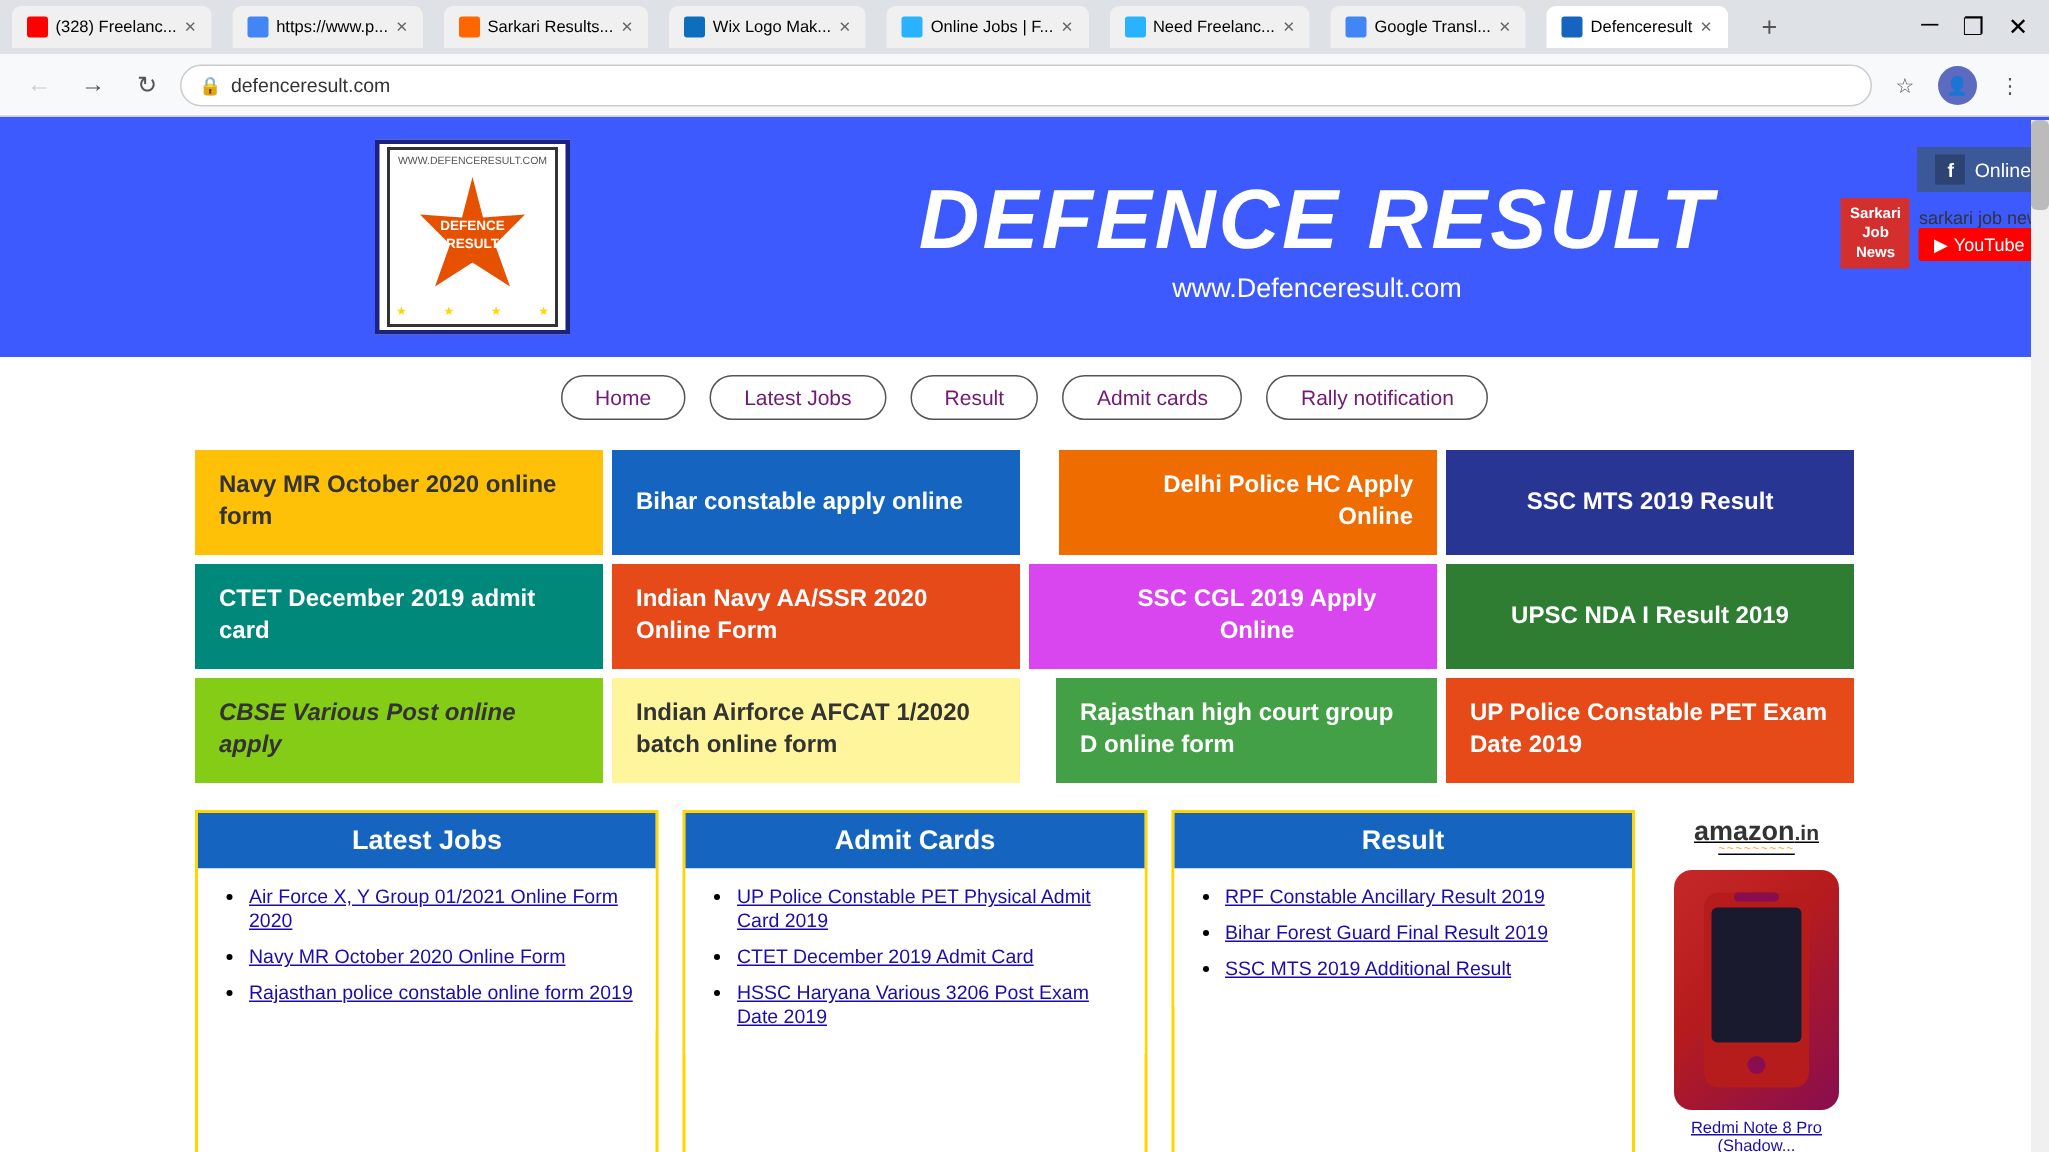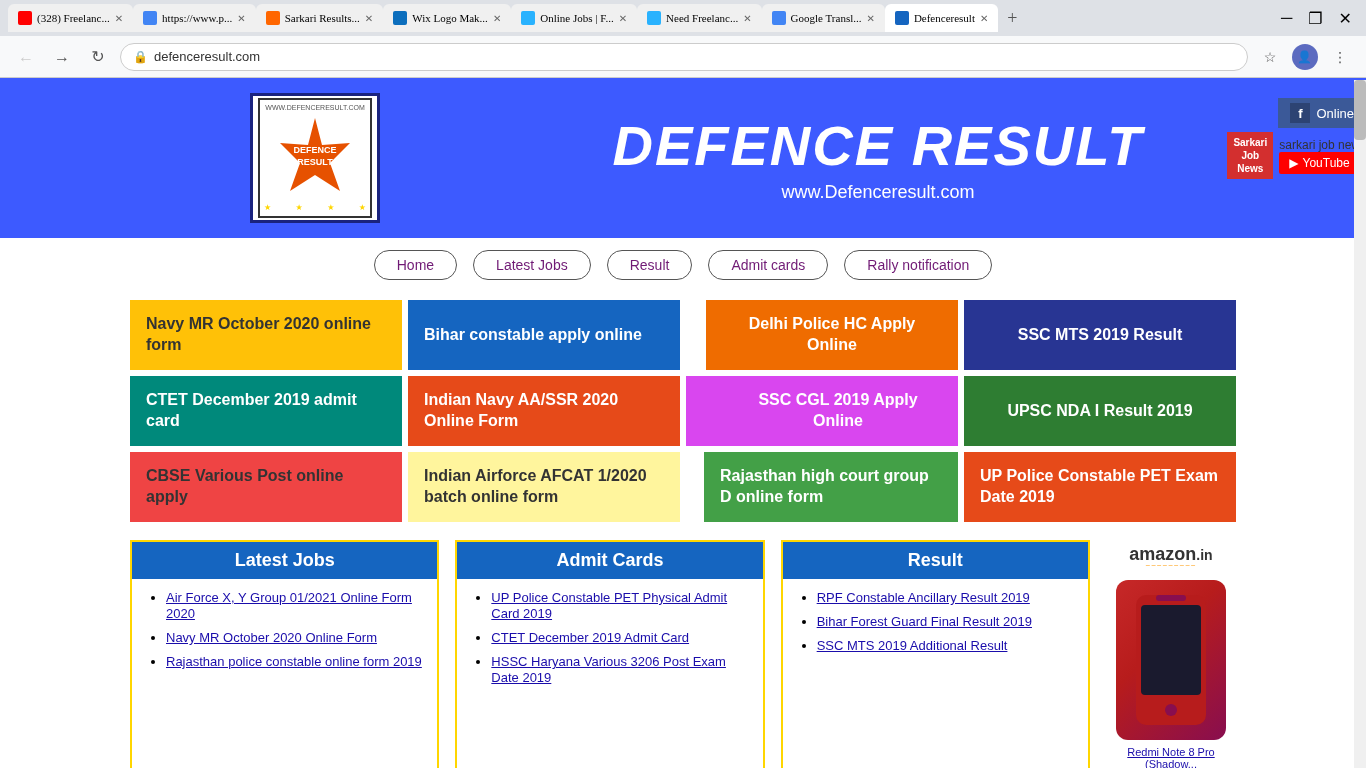"(328) Freelanc..." .browser-tabs { font-family: Liberation Serif, serif -> none; gap: 0 -> 14px }
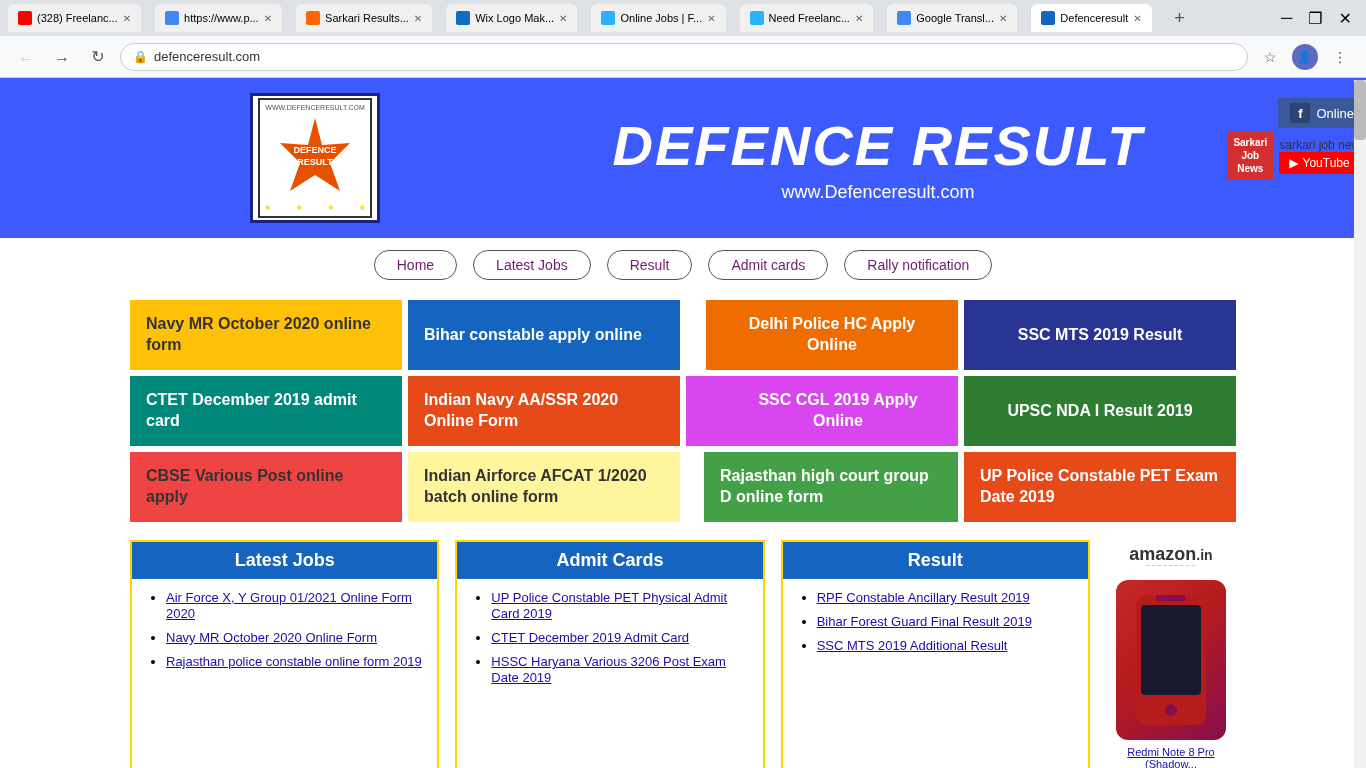"Delhi Police HC Apply Online" div.tile { text-align: center -> right }
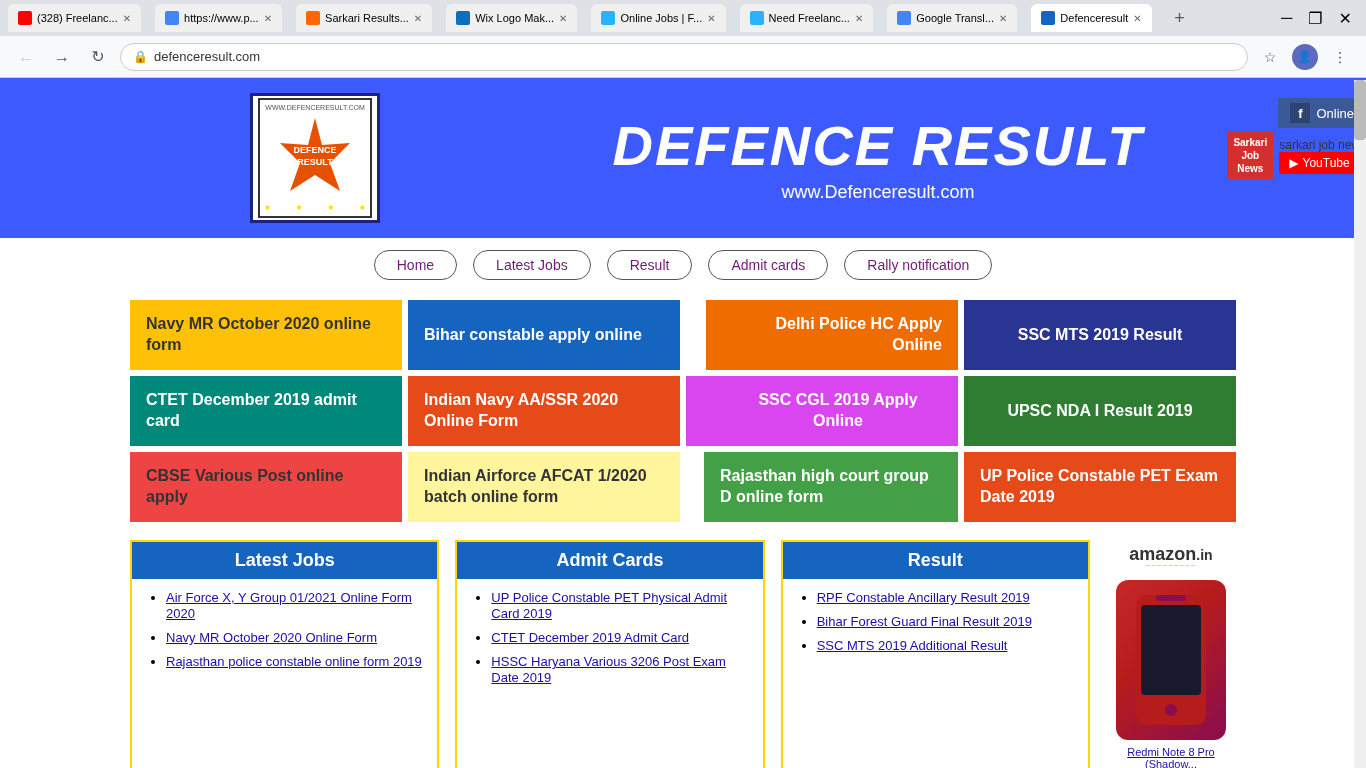"CBSE Various Post online apply" .tile-light-green { background: #ef4444 -> #84cc16; font-style: none -> italic }
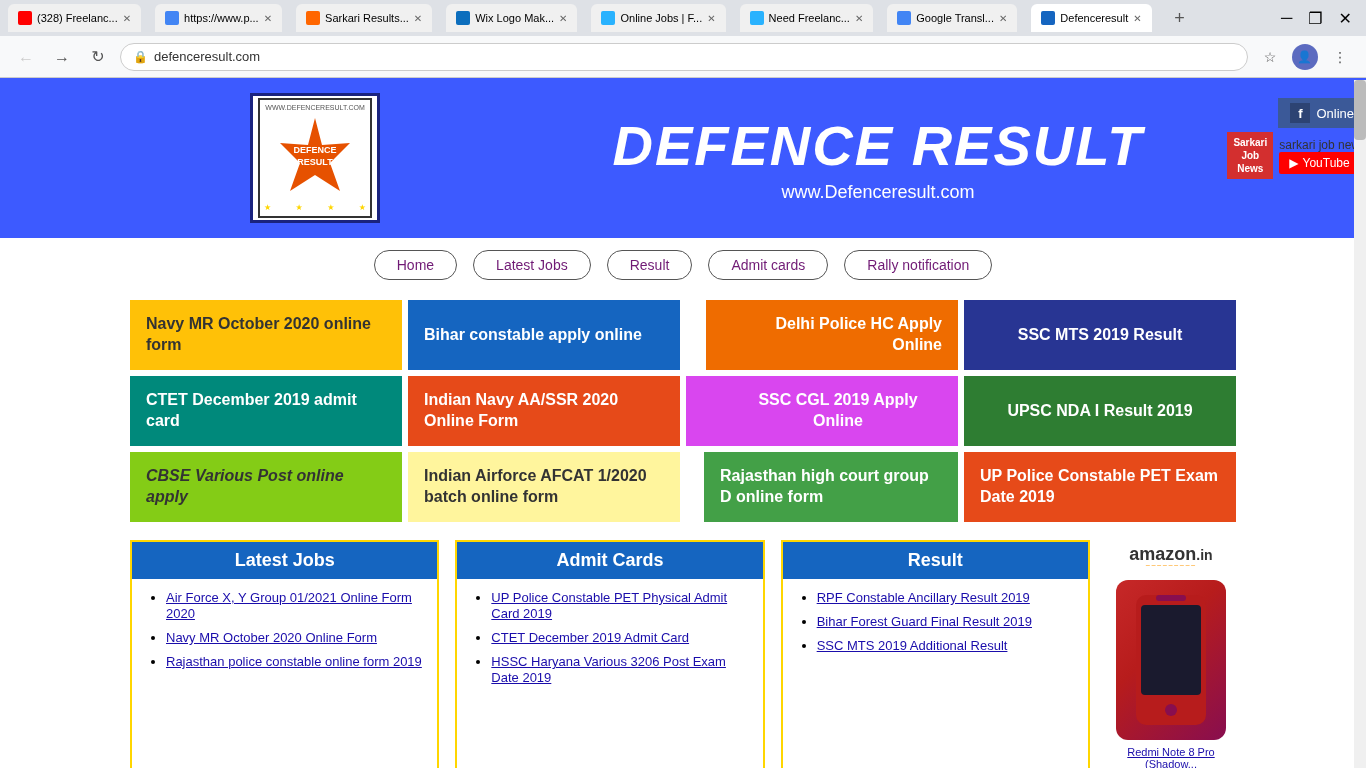"amazon" .amazon-logo { text-decoration: none -> underline }
